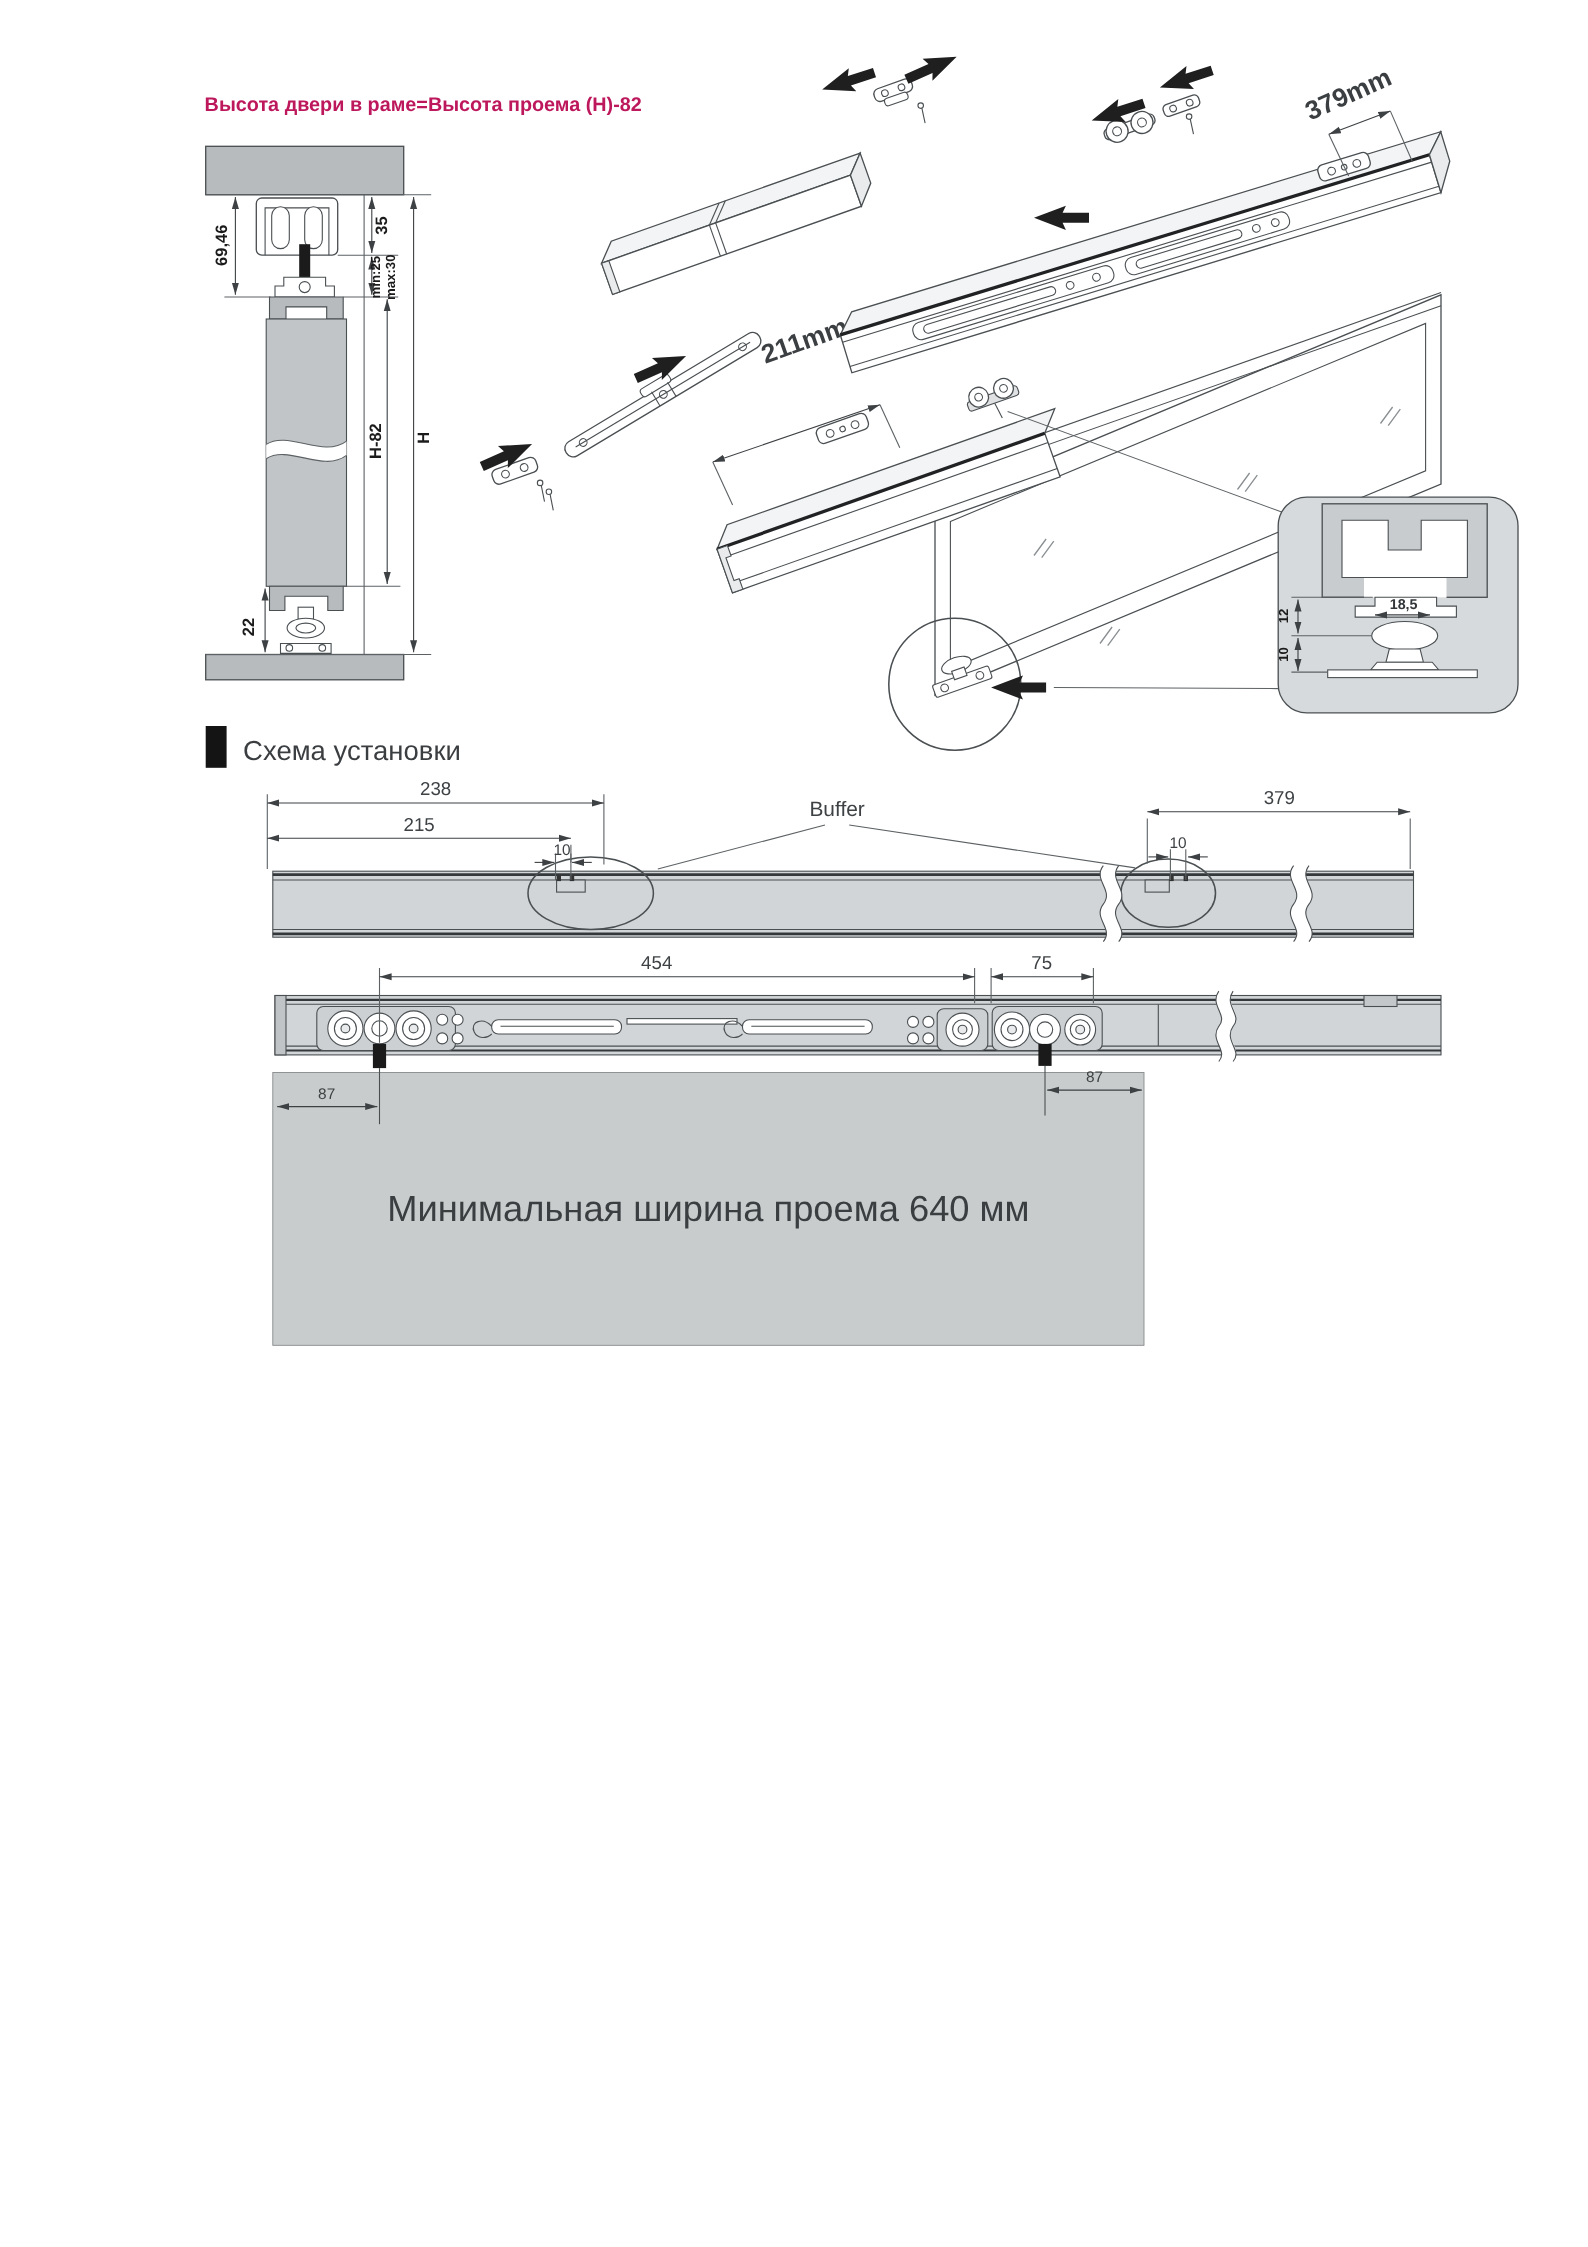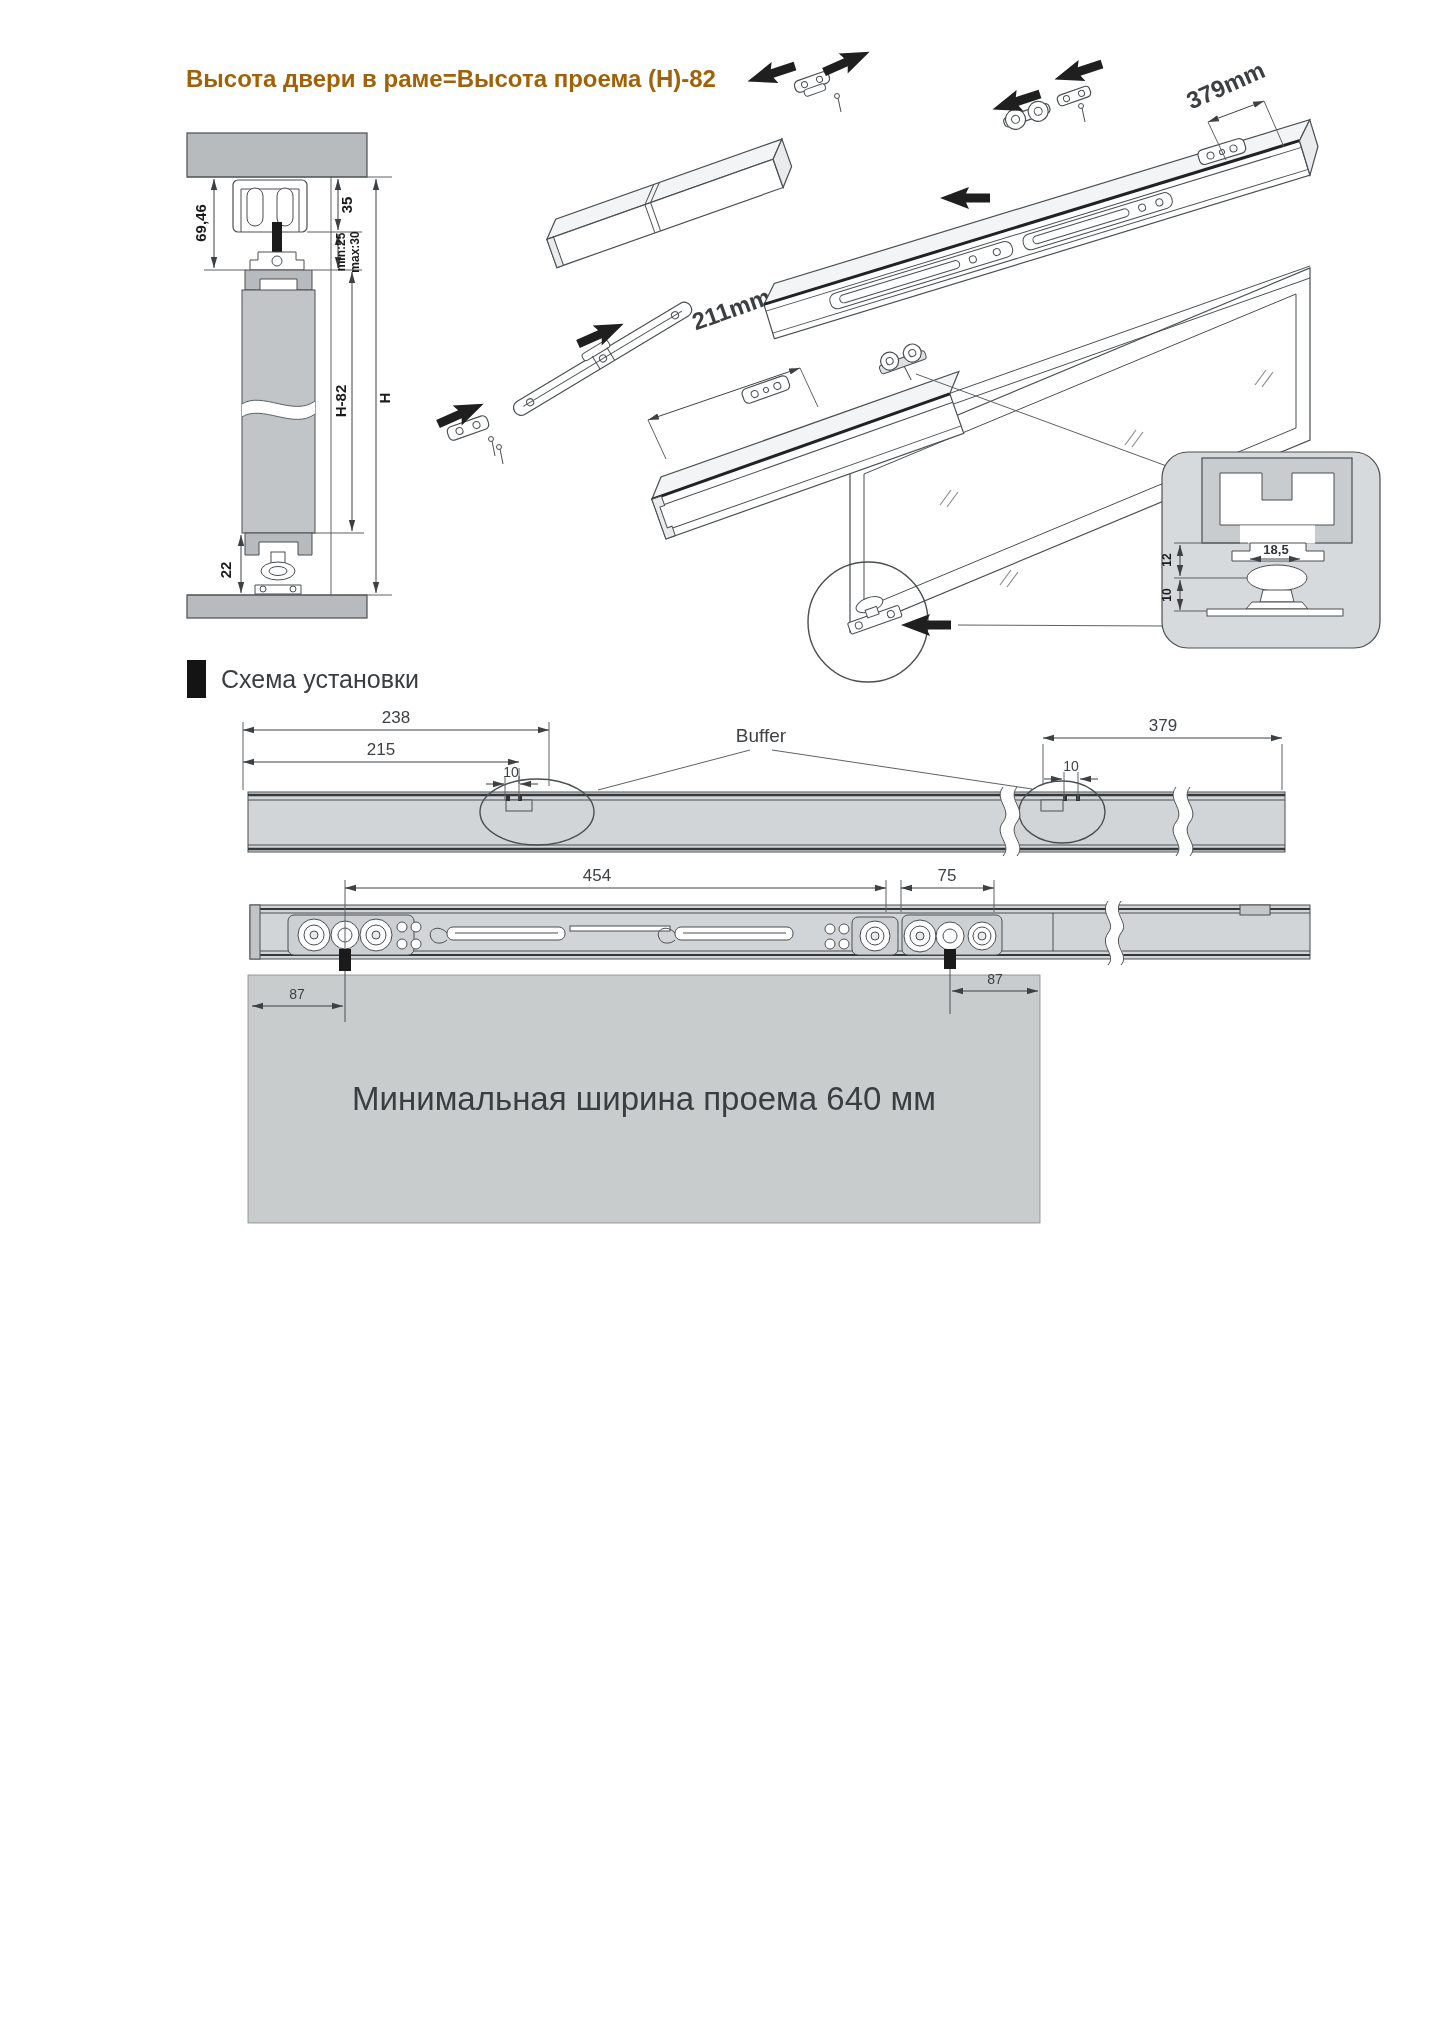"Высота двери в раме=Высота проема" .title { color: #a16207 -> #be185d; font-size: 24px -> 18px; top: 65px -> 85px }
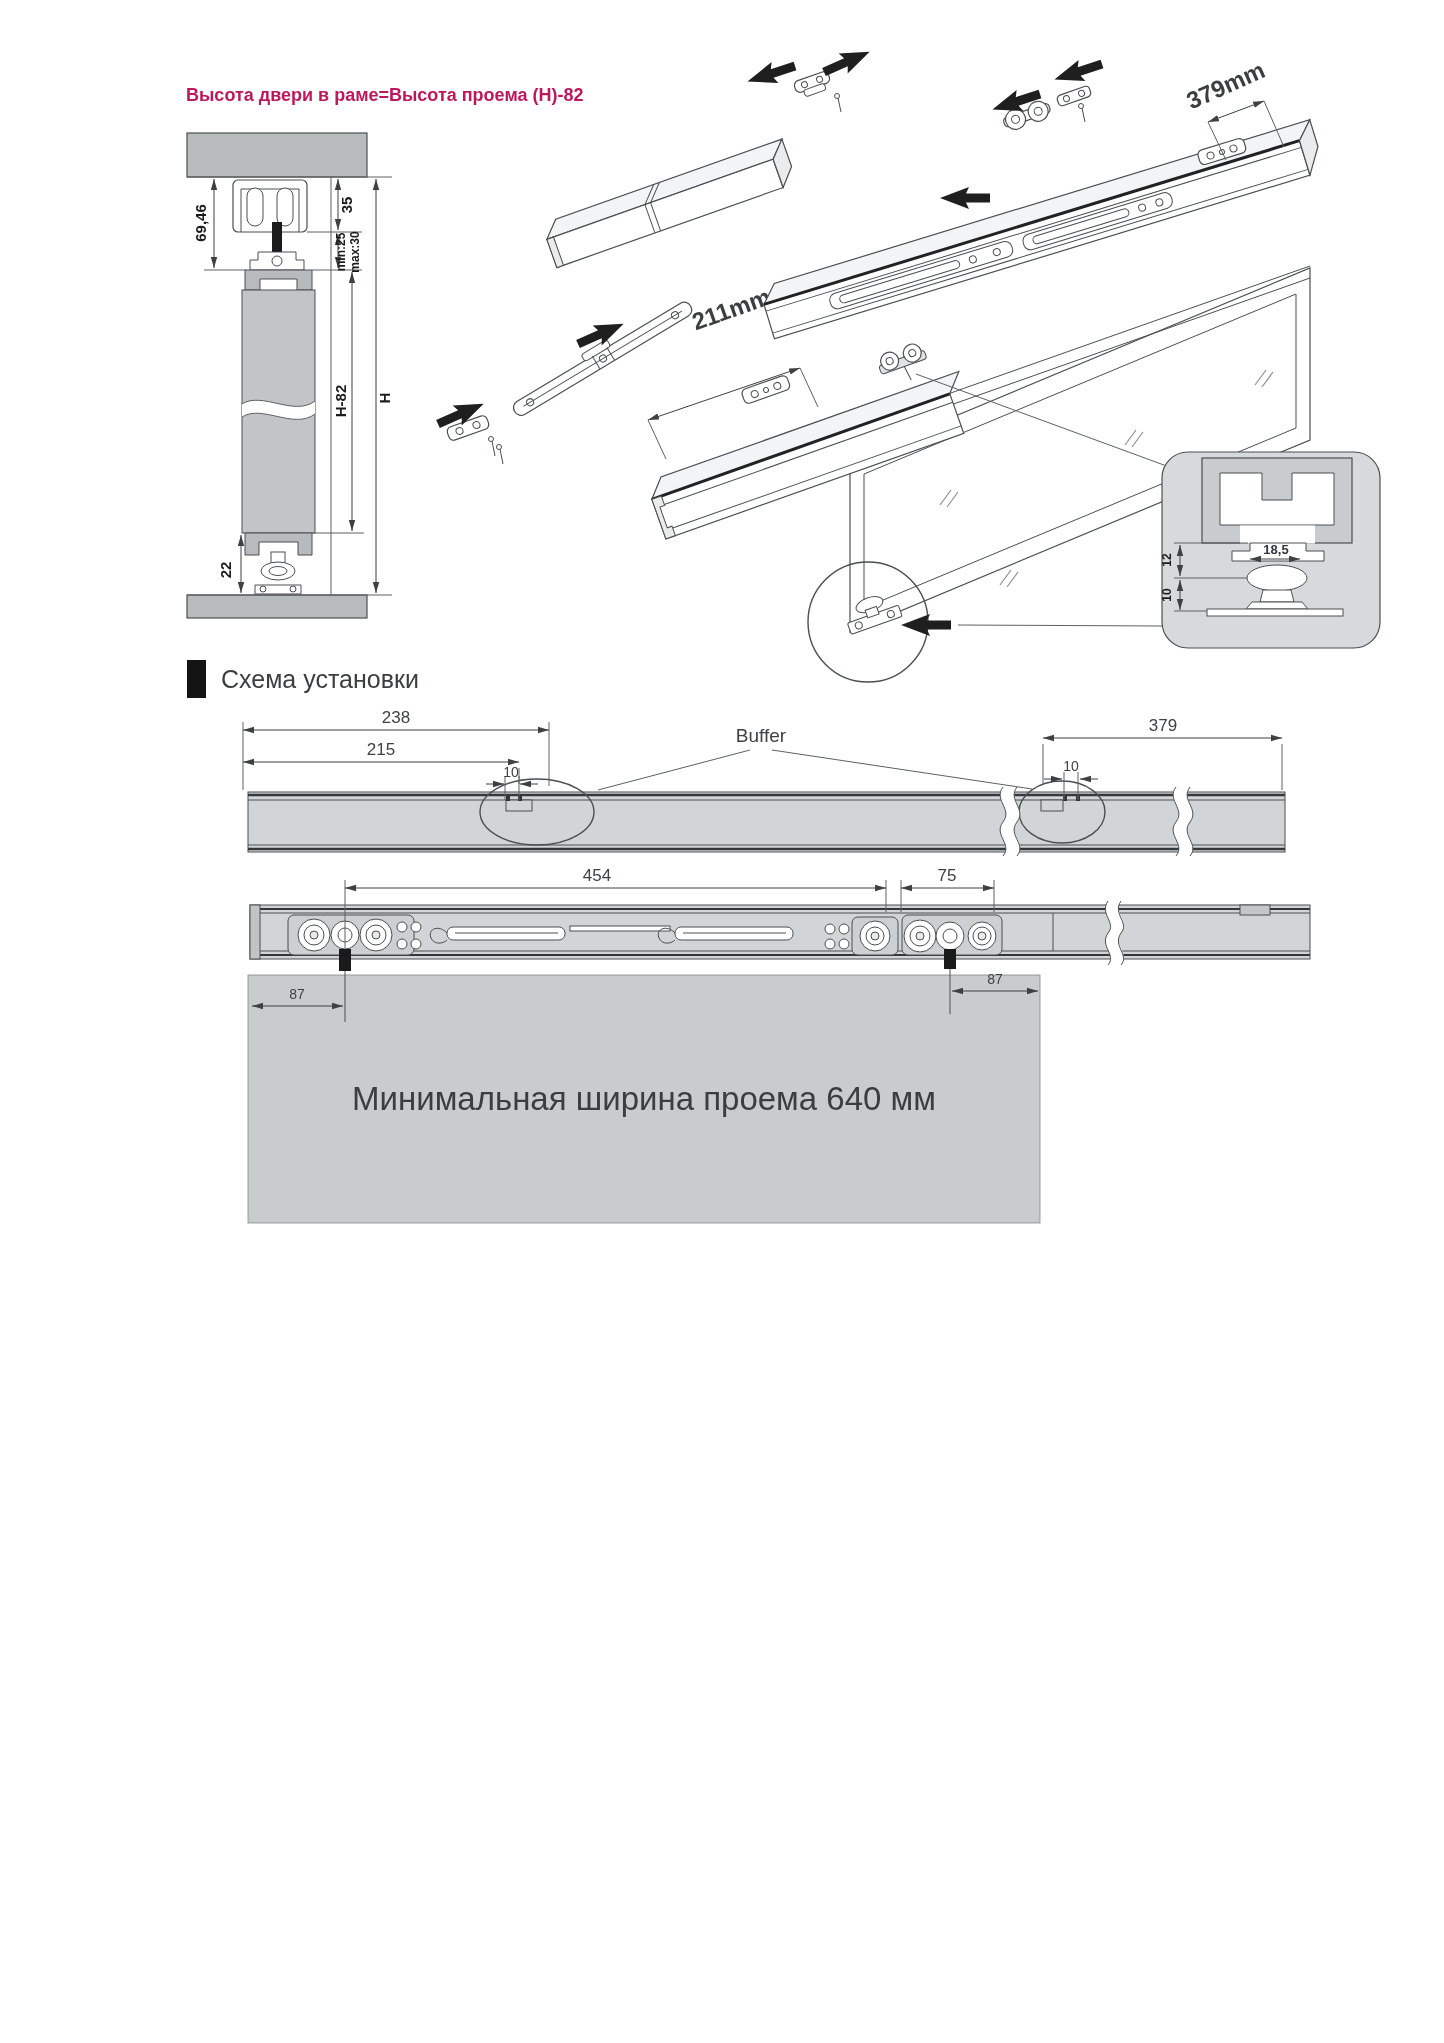"Схема установки" .sec { align-items: center -> flex-end }
